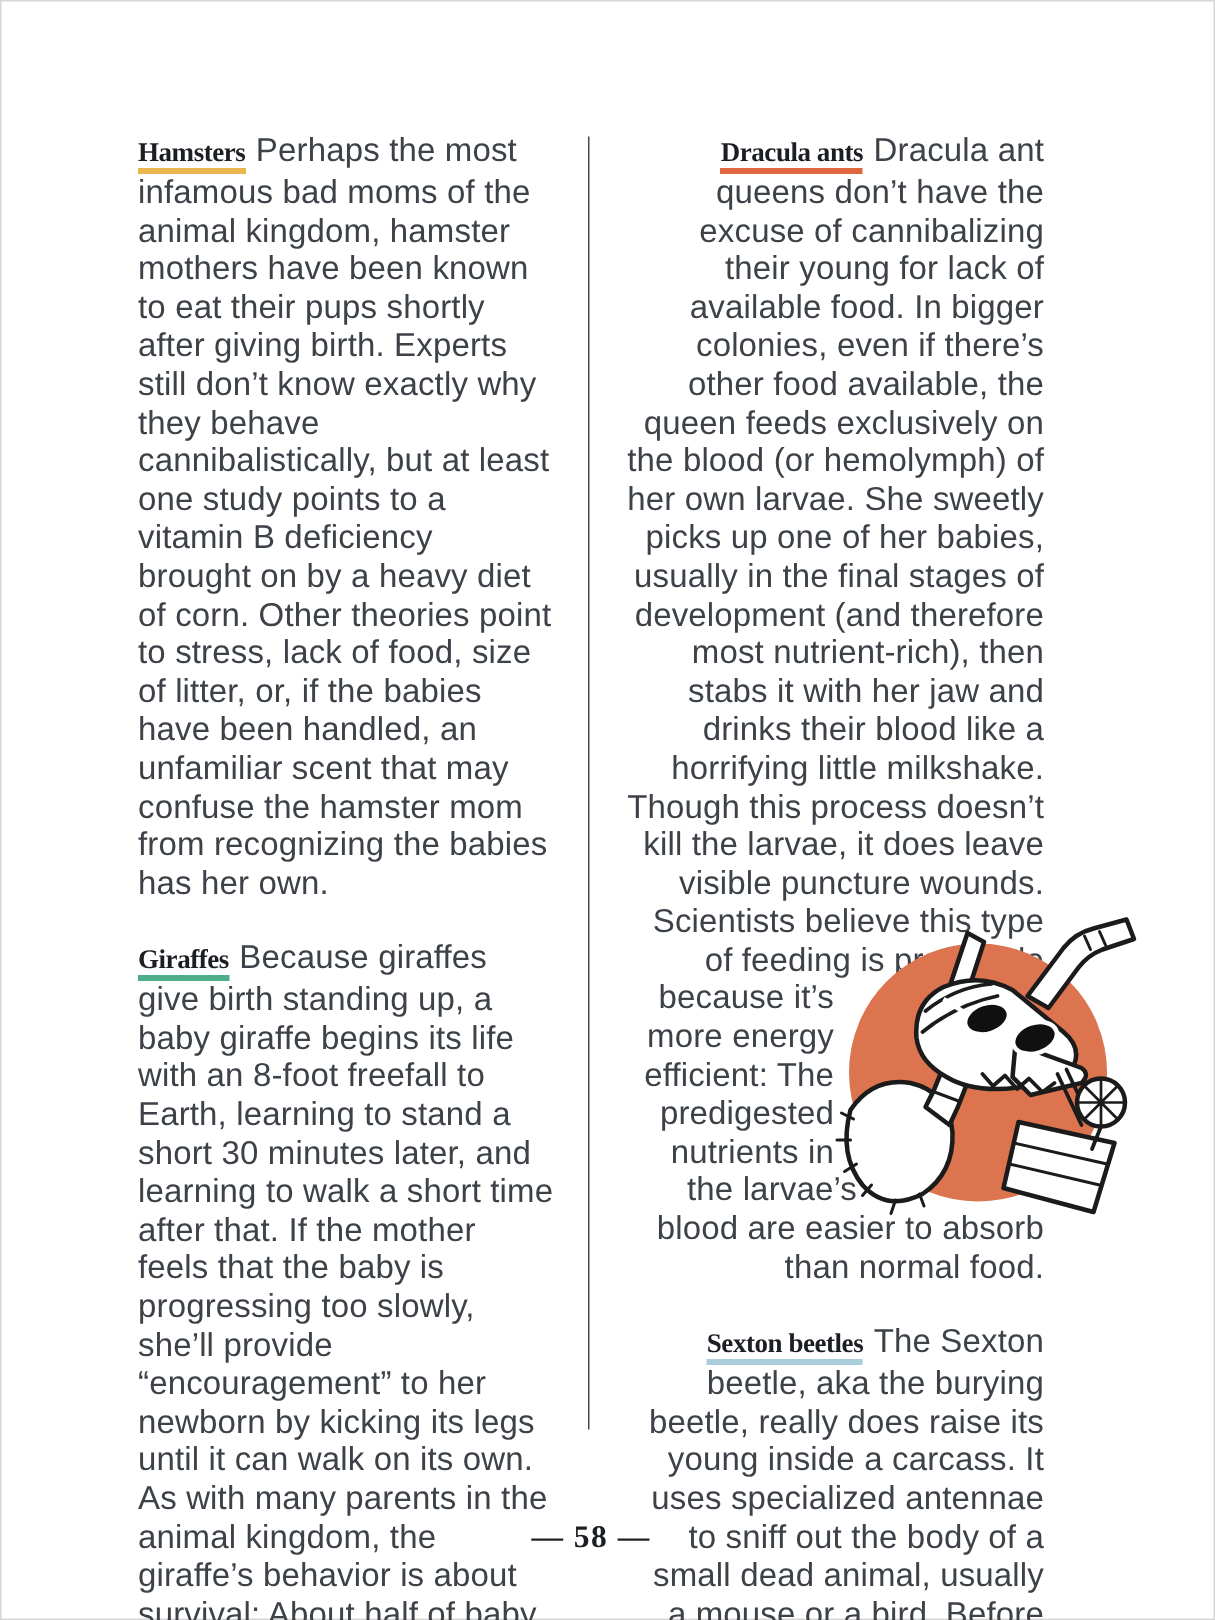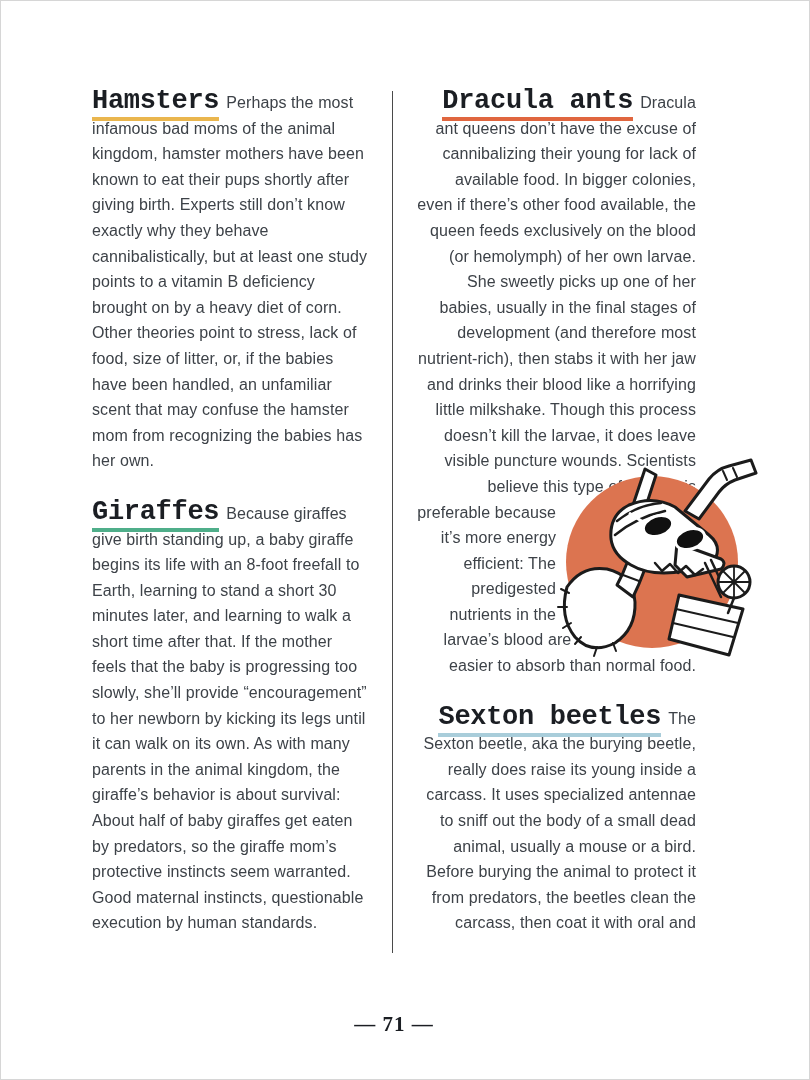"Hamsters" .heading { font-family: Liberation Mono, monospace -> Liberation Serif, serif; font-size: 27px -> 18px }
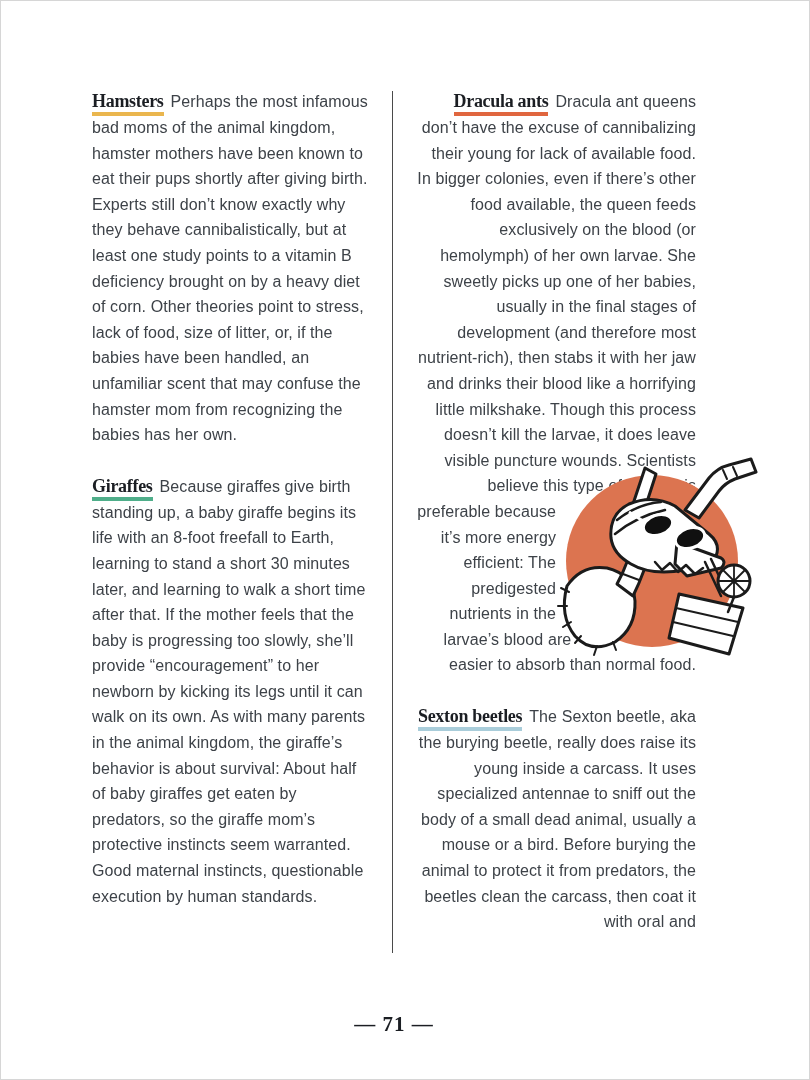"Perhaps the most infamous bad" .body-copy { font-size: 16px -> 22px }
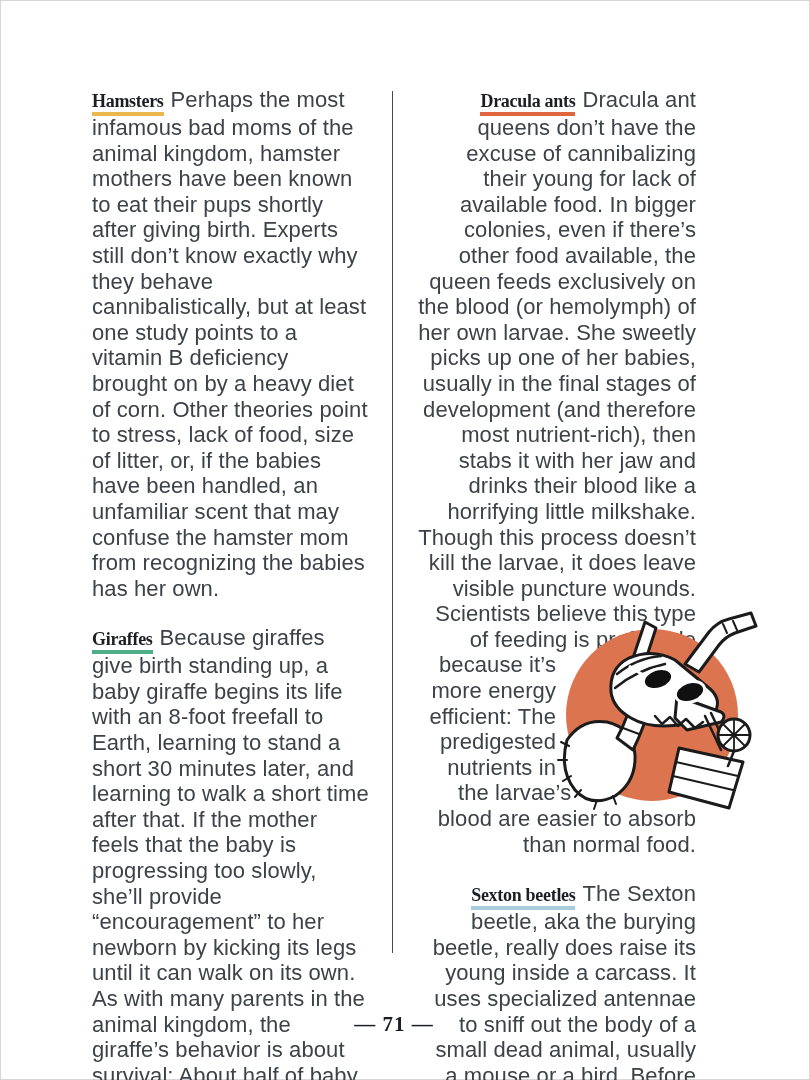"— 71 —" div.page-number { text: 71 -> 58 }
